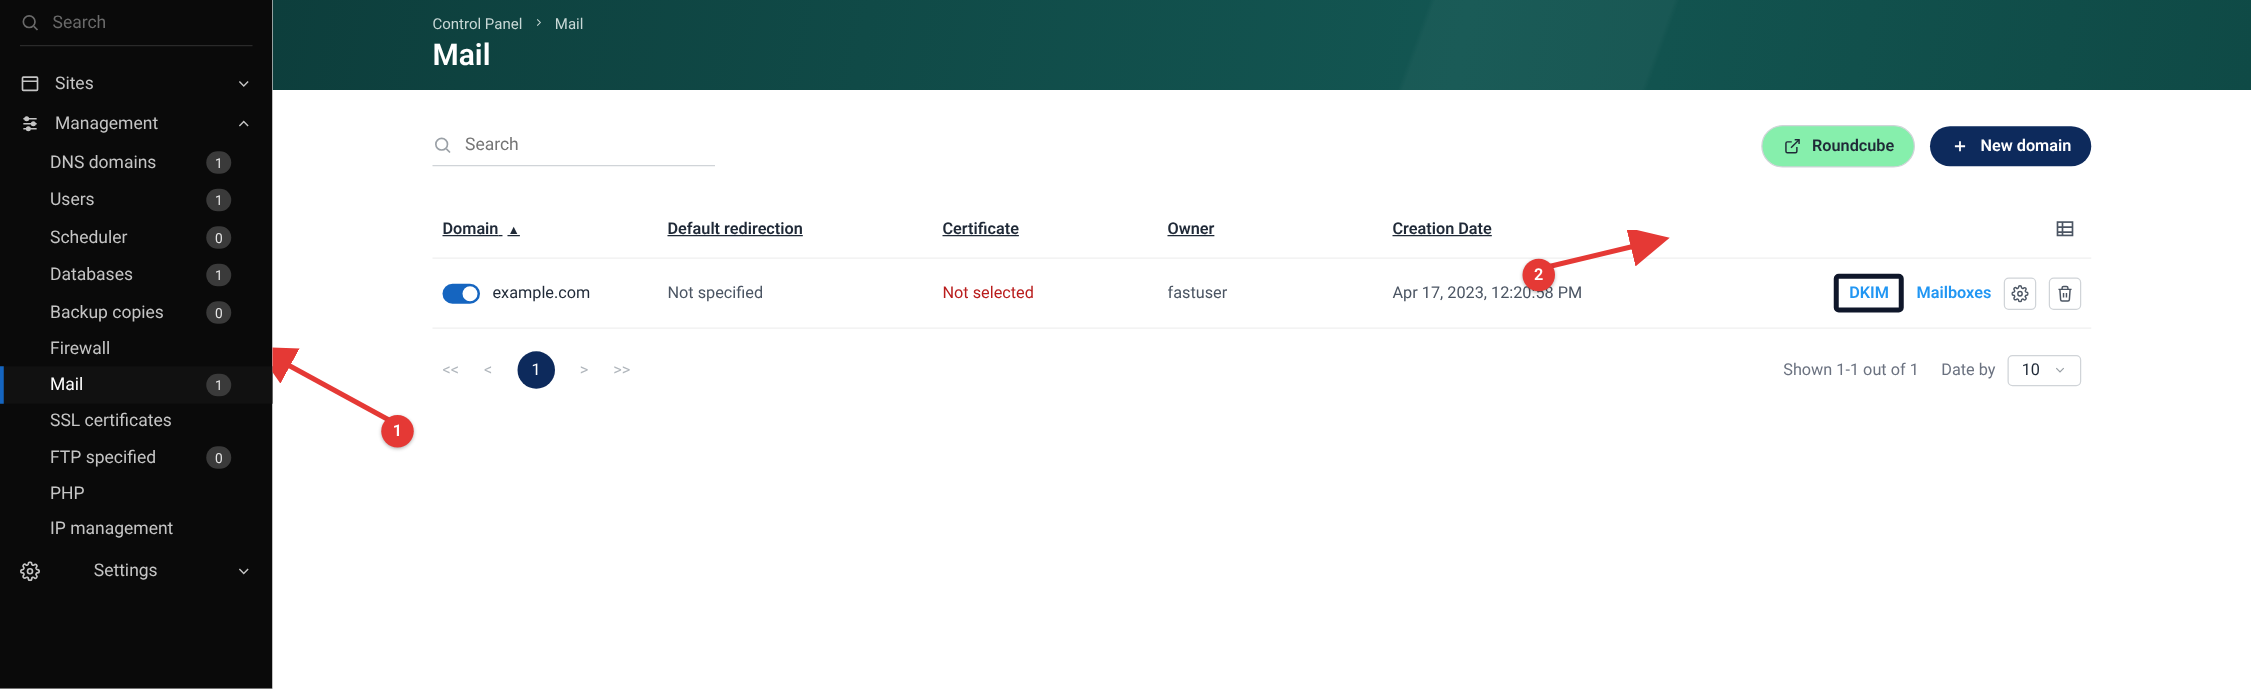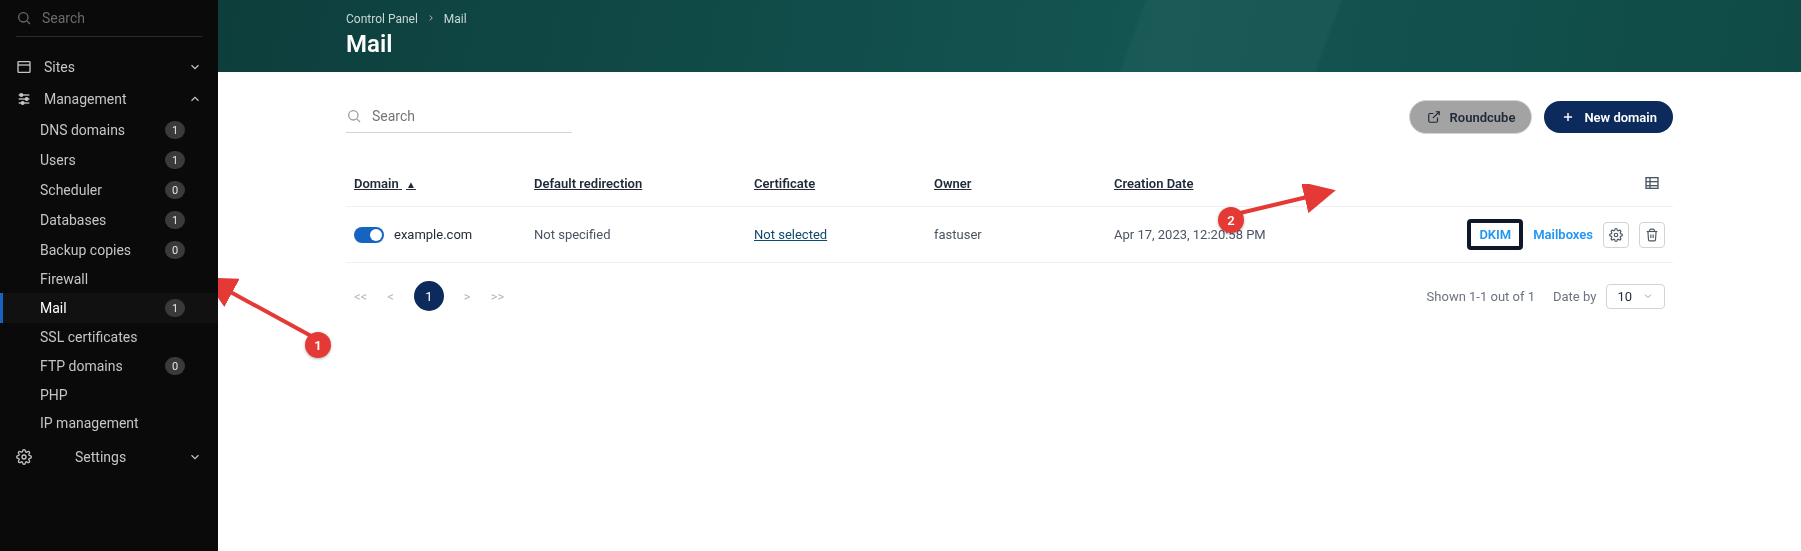"Roundcube" .btn-outline { background: #a3a3a3 -> #86efac }
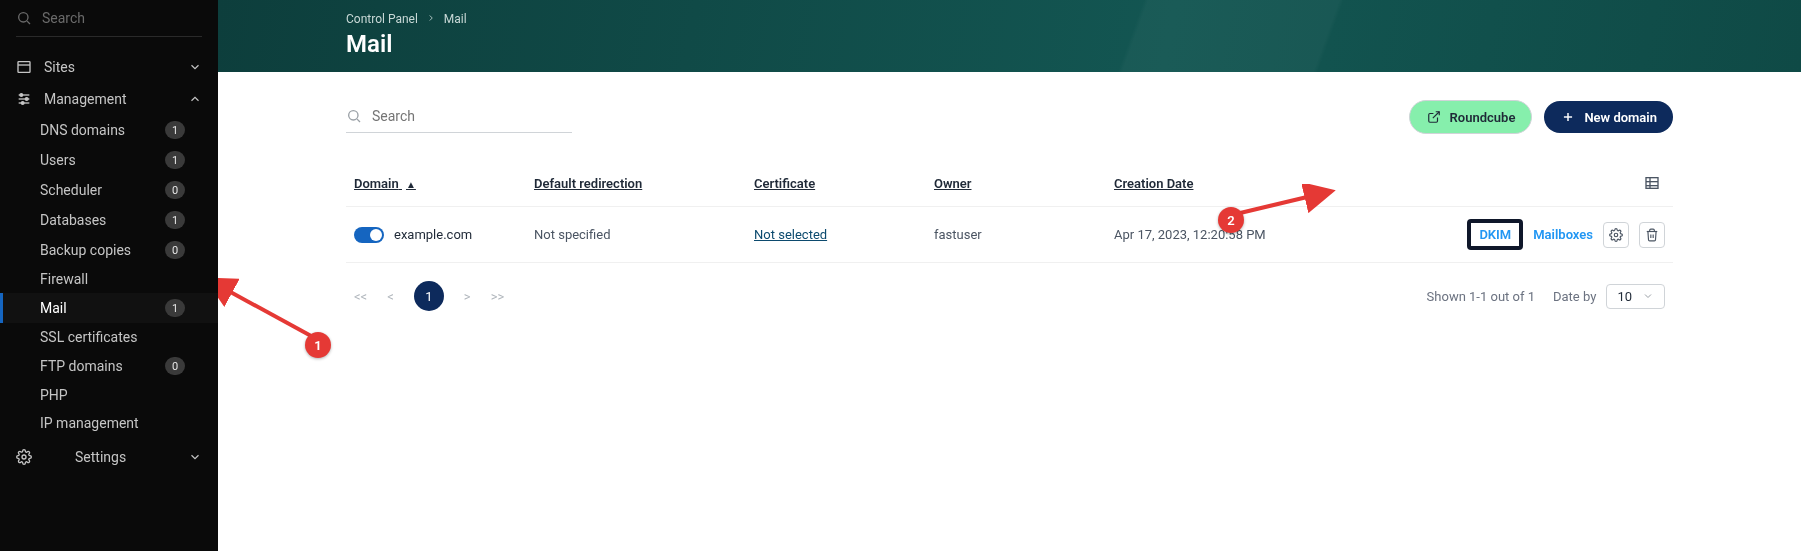"Not selected" div.col-cert { color: #0c4a6e -> #b91c1c; text-decoration: underline -> none }
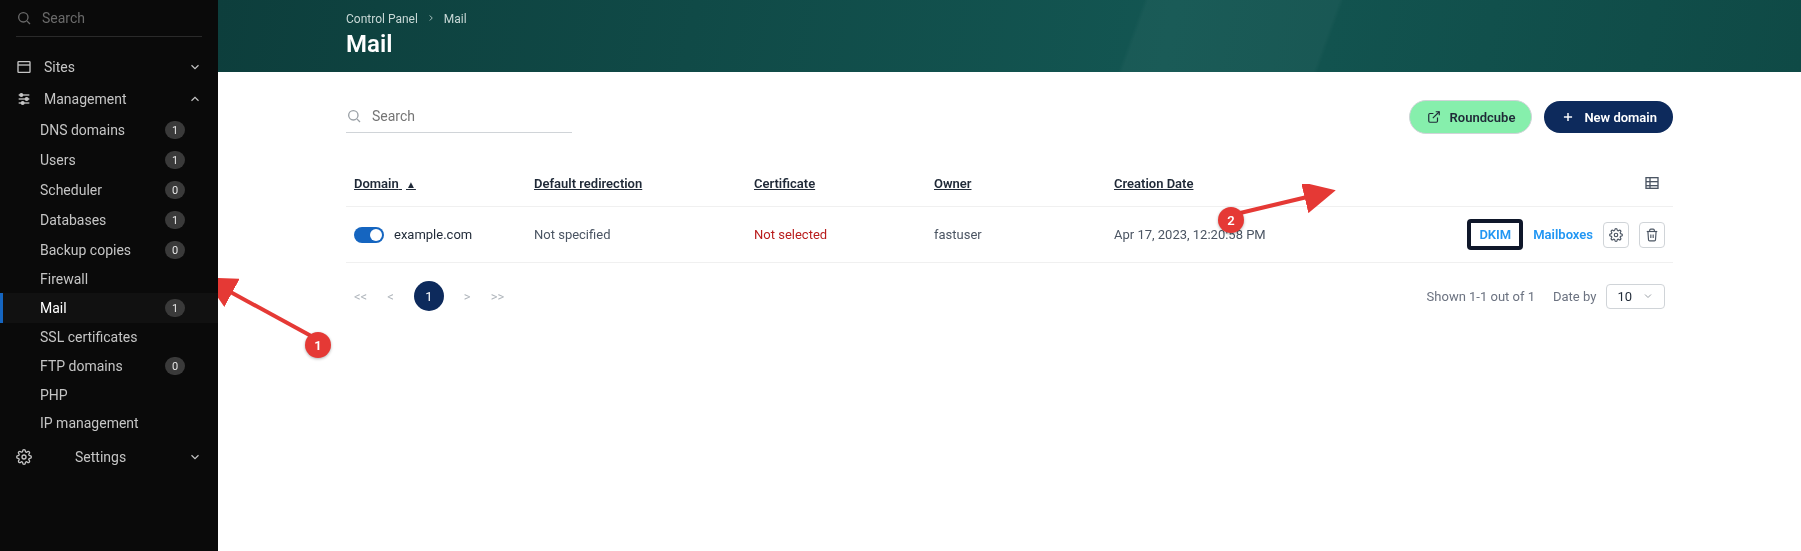"FTP domains" span.label { text: domains -> specified }
